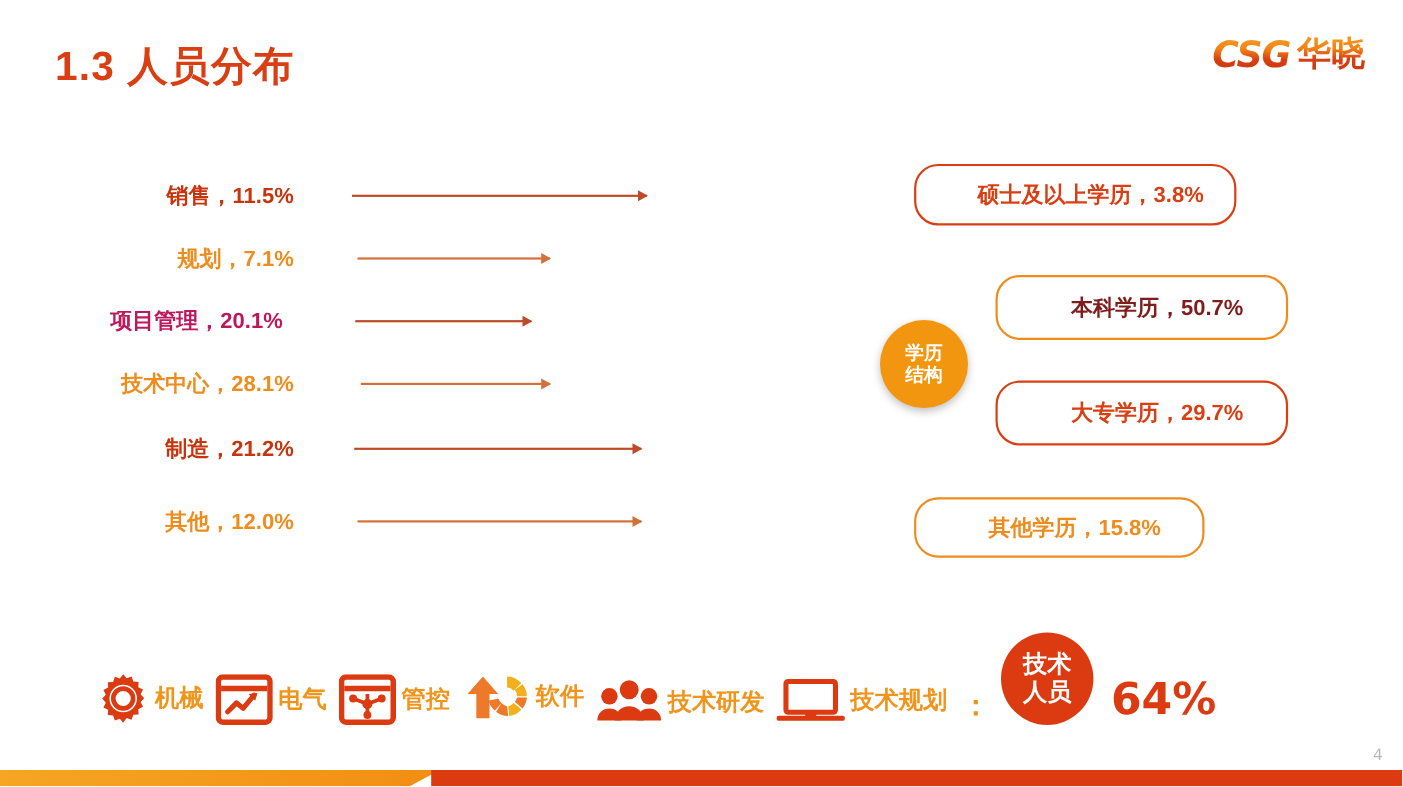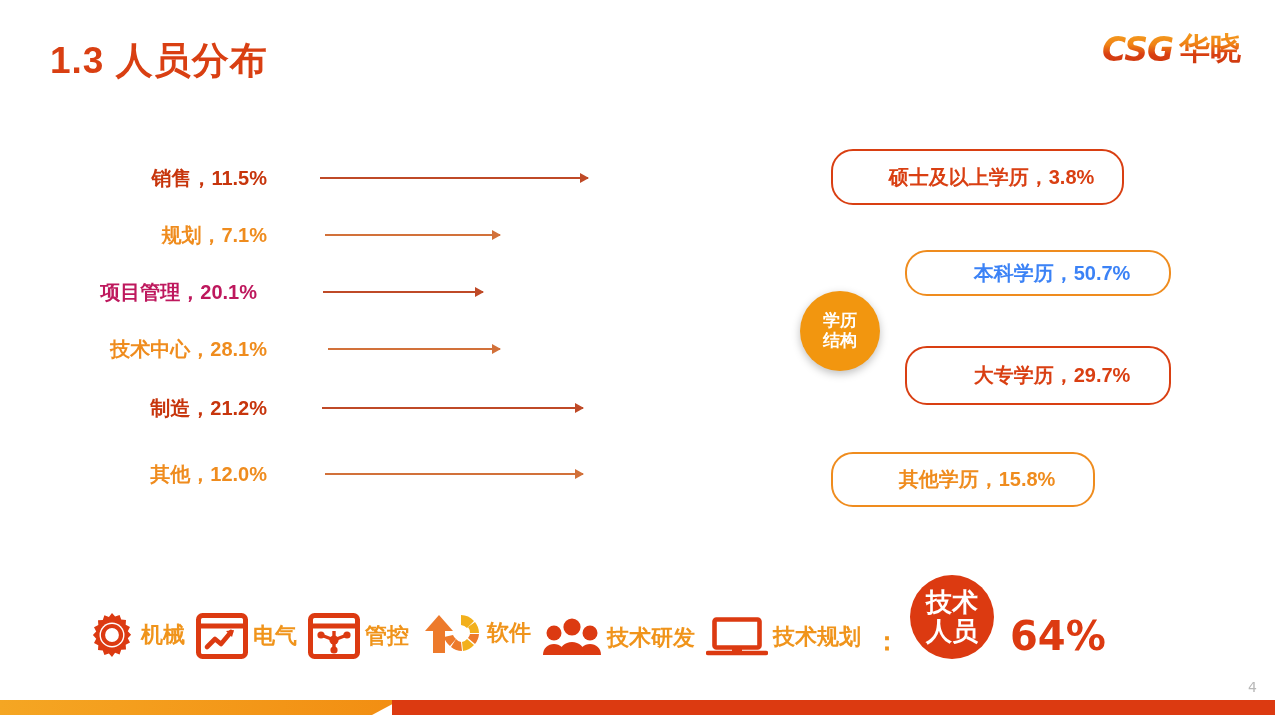"本科学历，50.7%" div.edu-box { color: #3b82f6 -> #7f1d1d; height: 46px -> 59px }
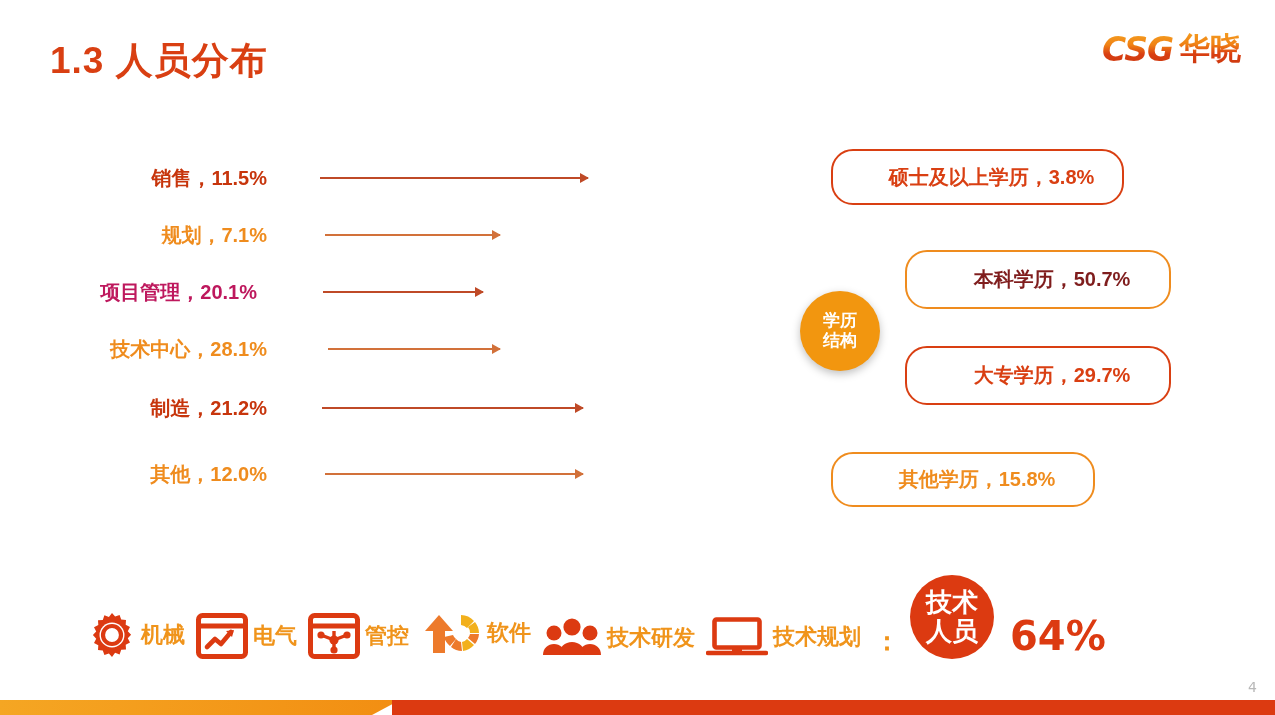"技术" .tech-circle { font-size: 26px -> 22px }
